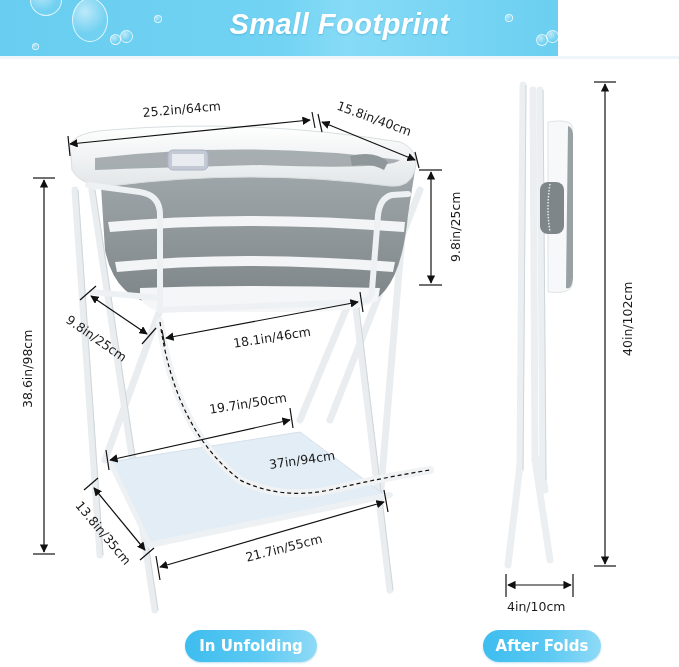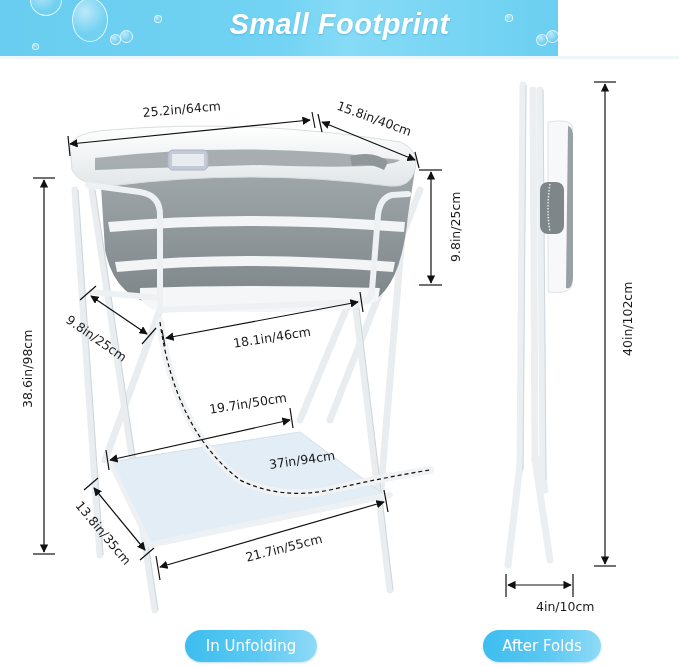"4in/10cm" div.dim { left: 536px -> 507px }
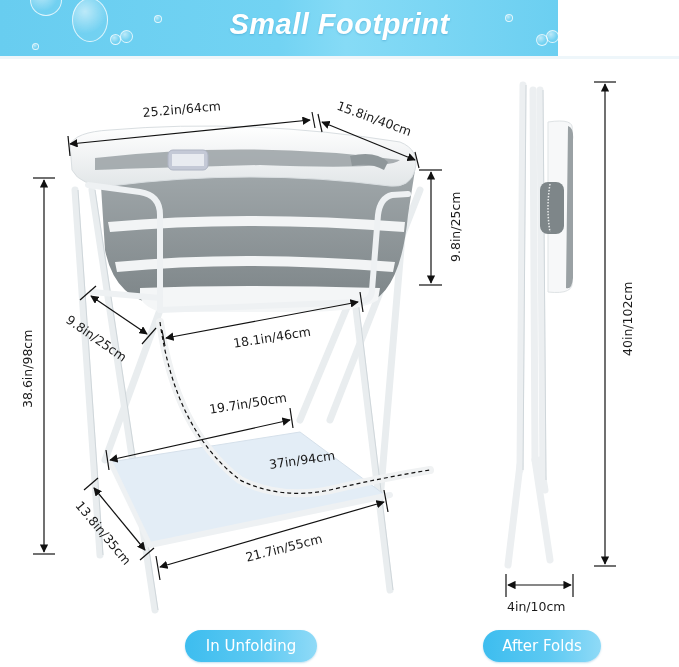"In Unfolding" .pill { font-weight: normal -> bold }
